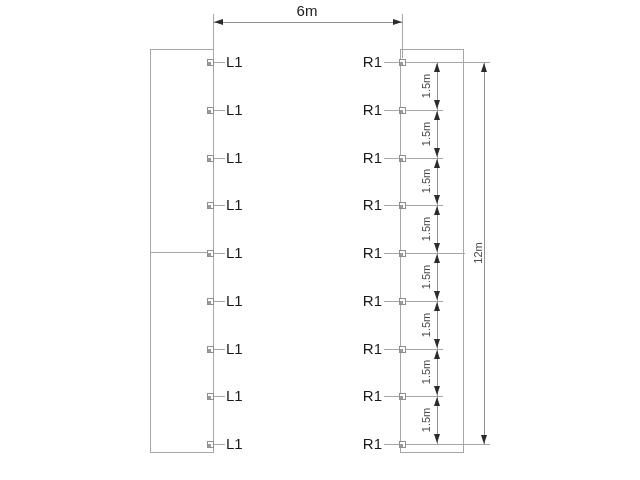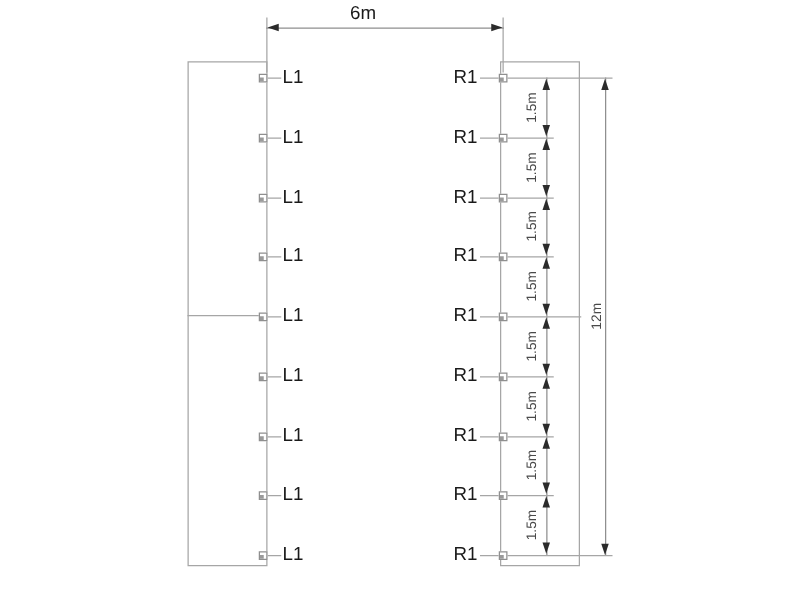"6m" .label.center { text-align: none -> center }
